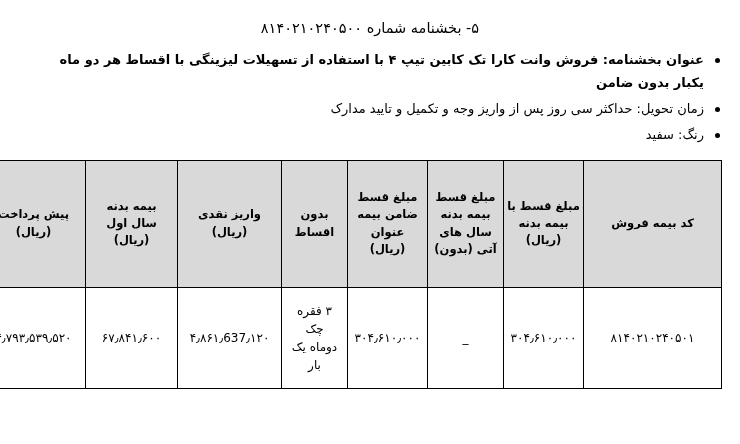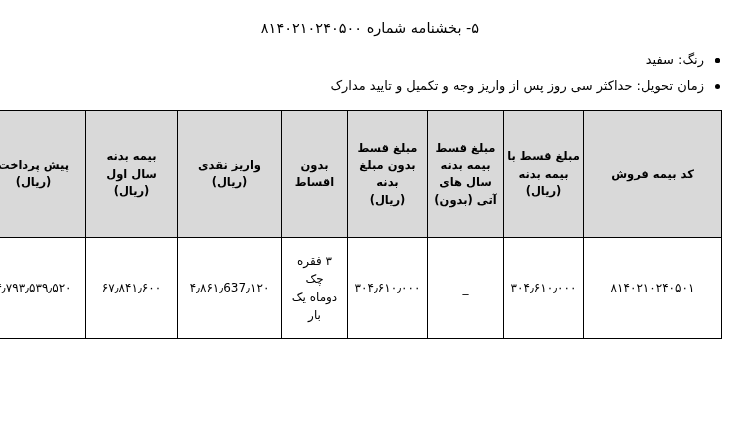"عنوان بخشنامه: فروش وانت کارا" span { html: none -> <span>عنوان بخشنامه: فروش وانت کارا تک کابین تیپ ۴ با استفاده از تسهیلات لیزینگی با اقساط هر دو ماه</span> }
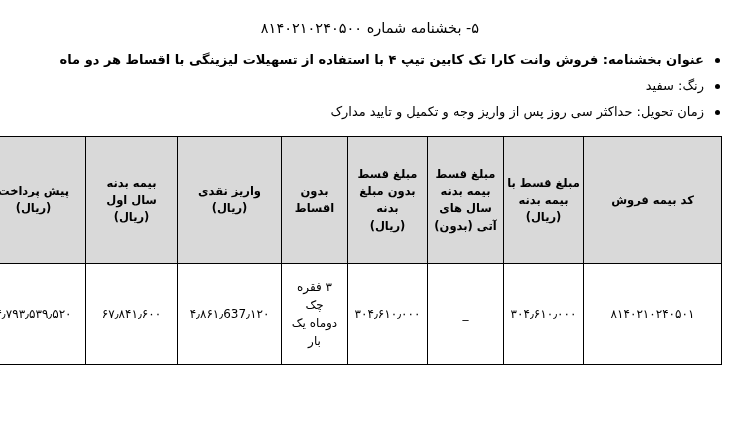"یکبار بدون ضامن" span.line2 { html: none -> <span>یکبار بدون ضامن</span> }
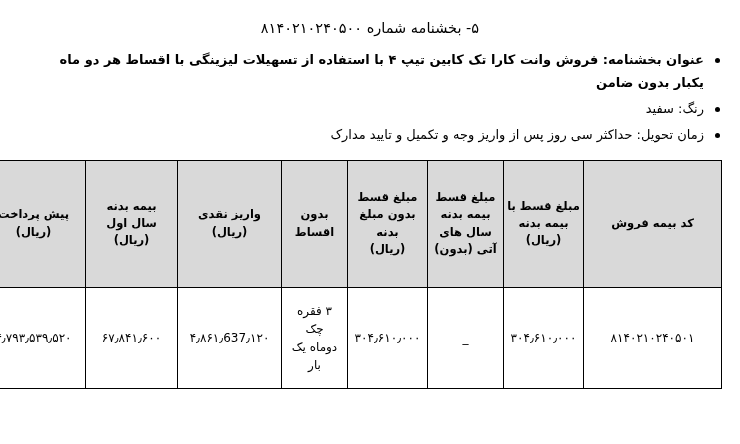"رنگ: سفید" li.li-normal { order: before "زمان تحویل: حداکثر سی روز" -> after "زمان تحویل: حداکثر سی روز" }
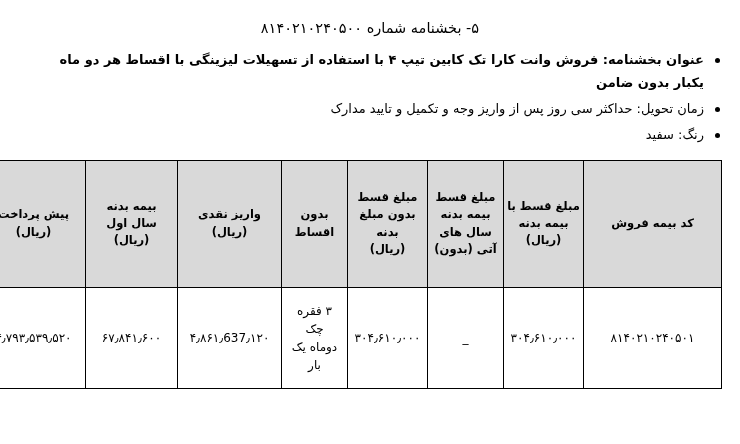"بدون مبلغ" span.small-line { text: بدون مبلغ -> ضامن بیمه }
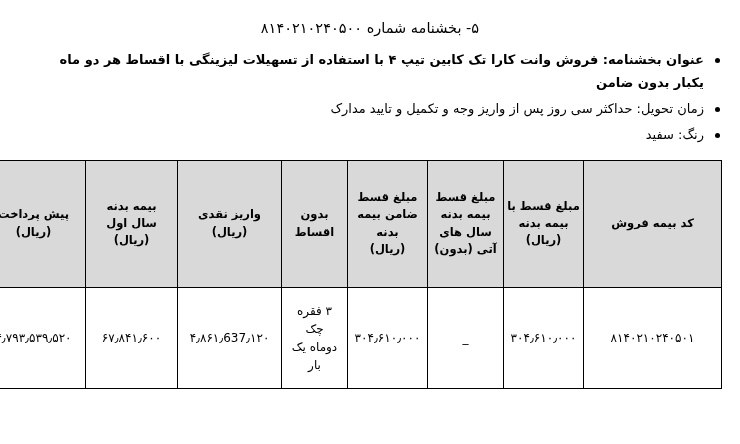"بدنه" span.small-line { text: بدنه -> عنوان }
